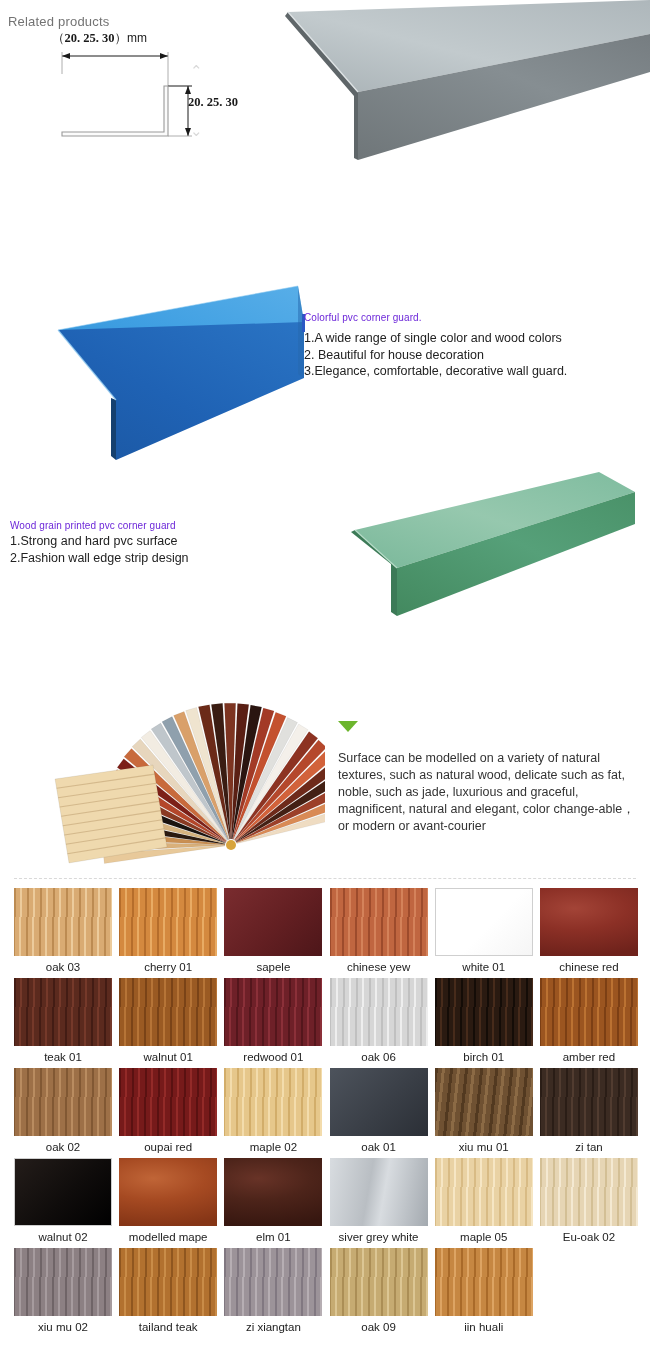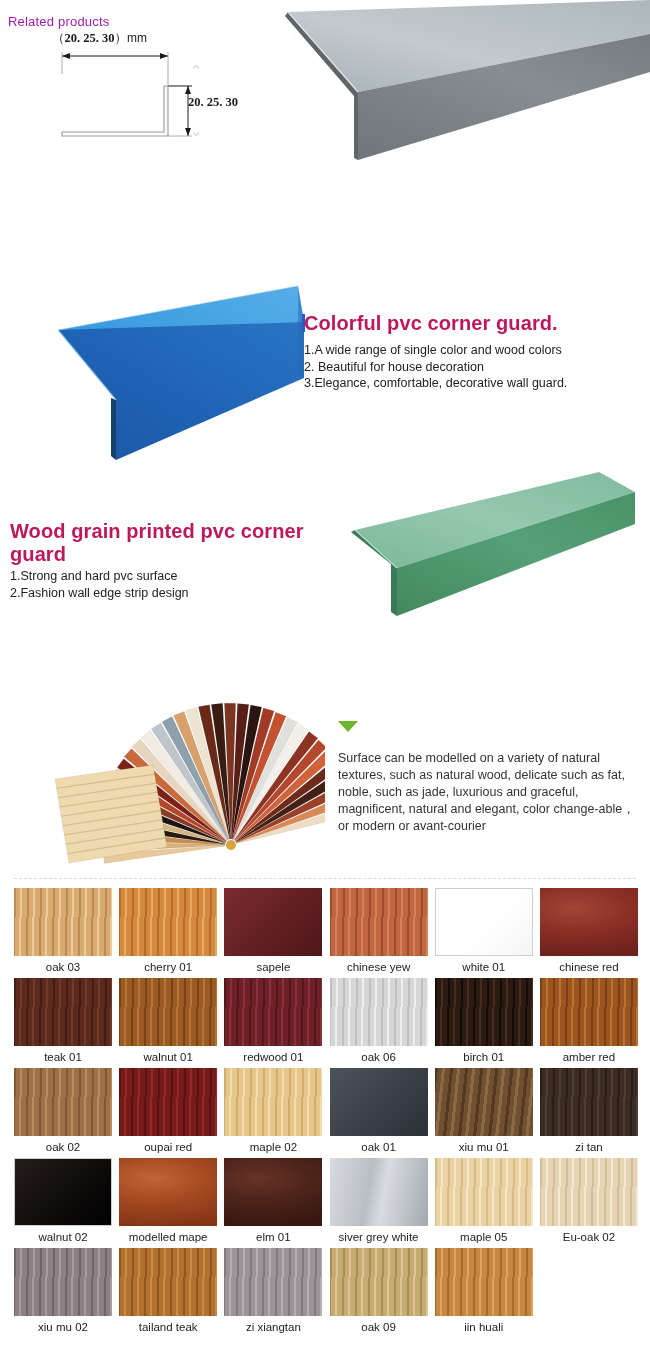"Related products" #related-title { color: #a21caf -> #737373 }
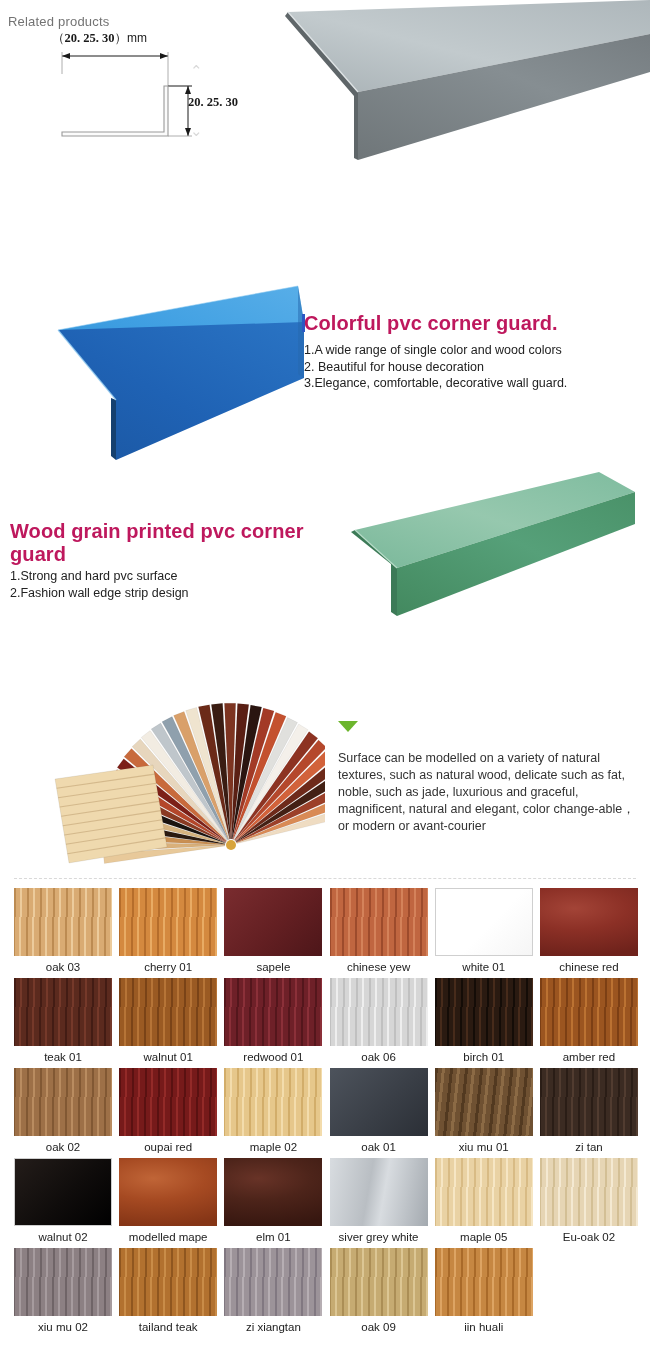"Colorful pvc corner guard." .block-title { color: #be185d -> #6d28d9; font-size: 20px -> 10px; font-weight: bold -> normal }
